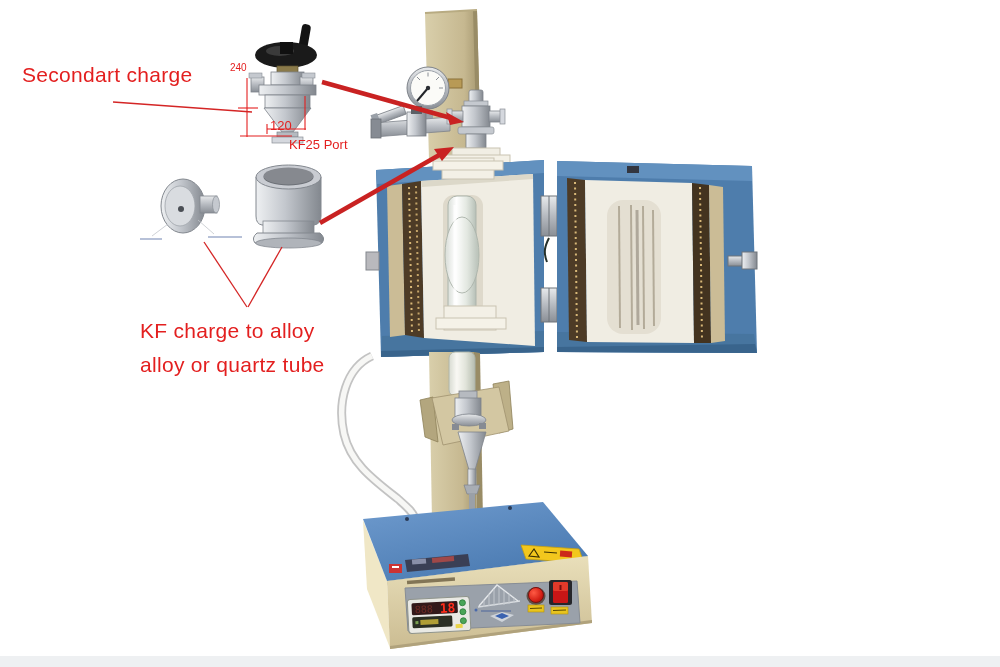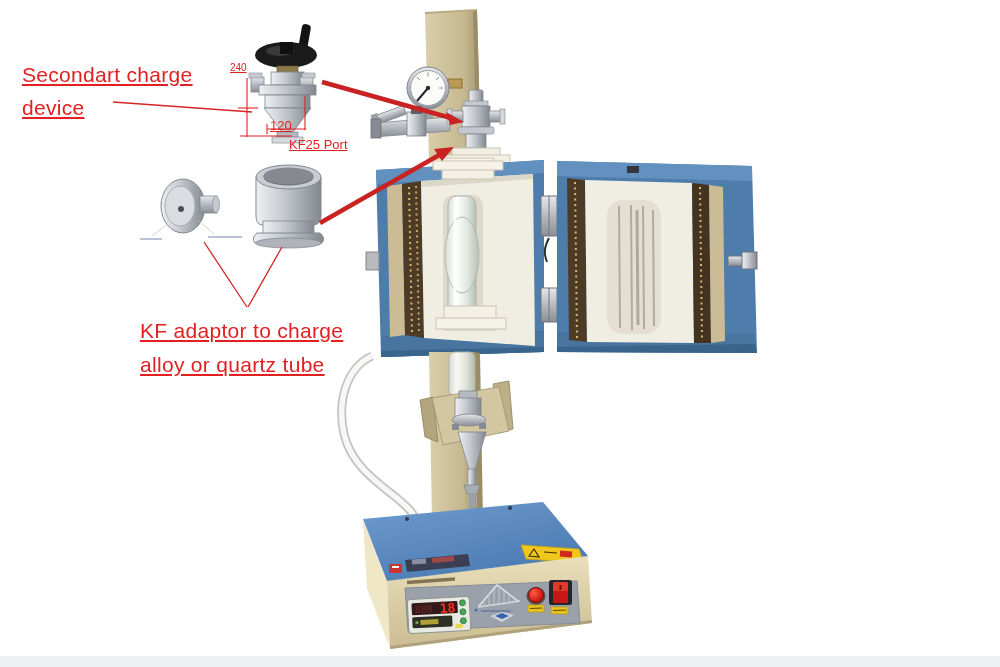"Secondart charge" .red-label { text-decoration: underline -> none }
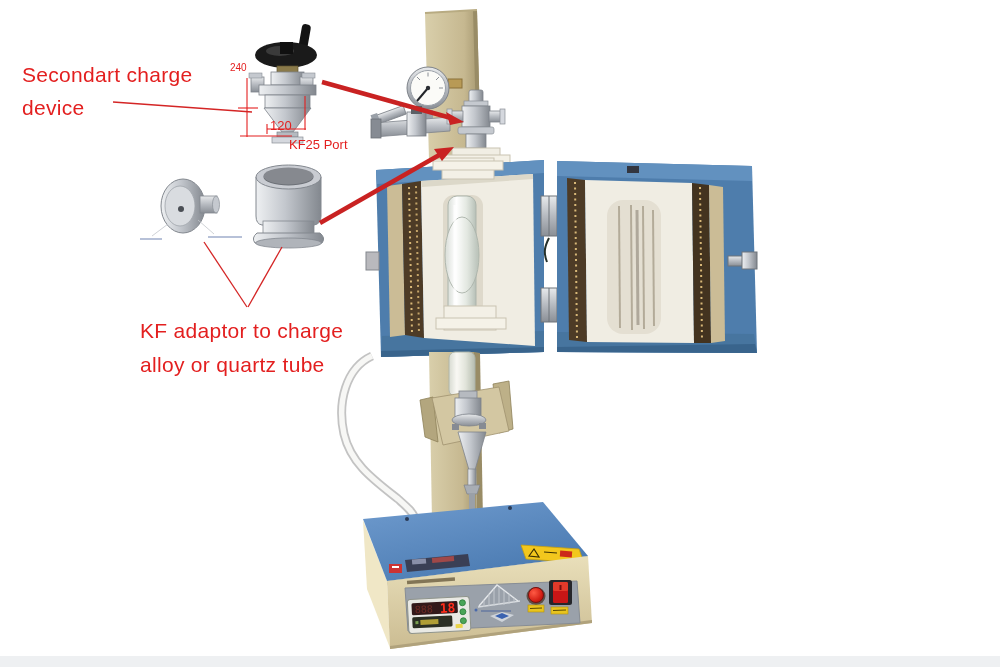"device" div { html: <div>device</div> -> none }
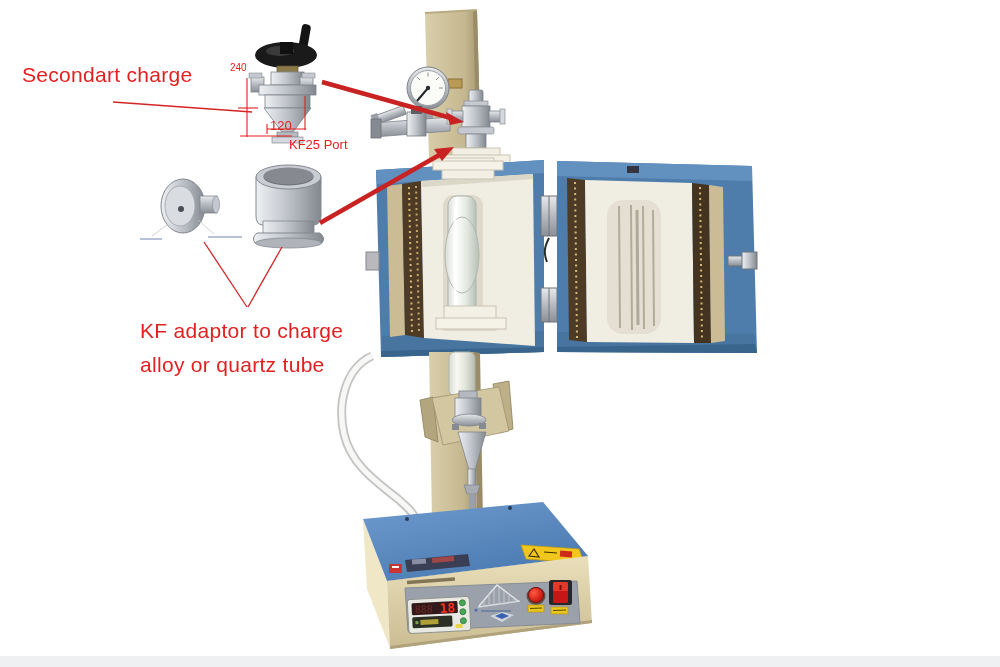"KF adaptor to charge" div { text: adaptor to charge -> charge to alloy }
